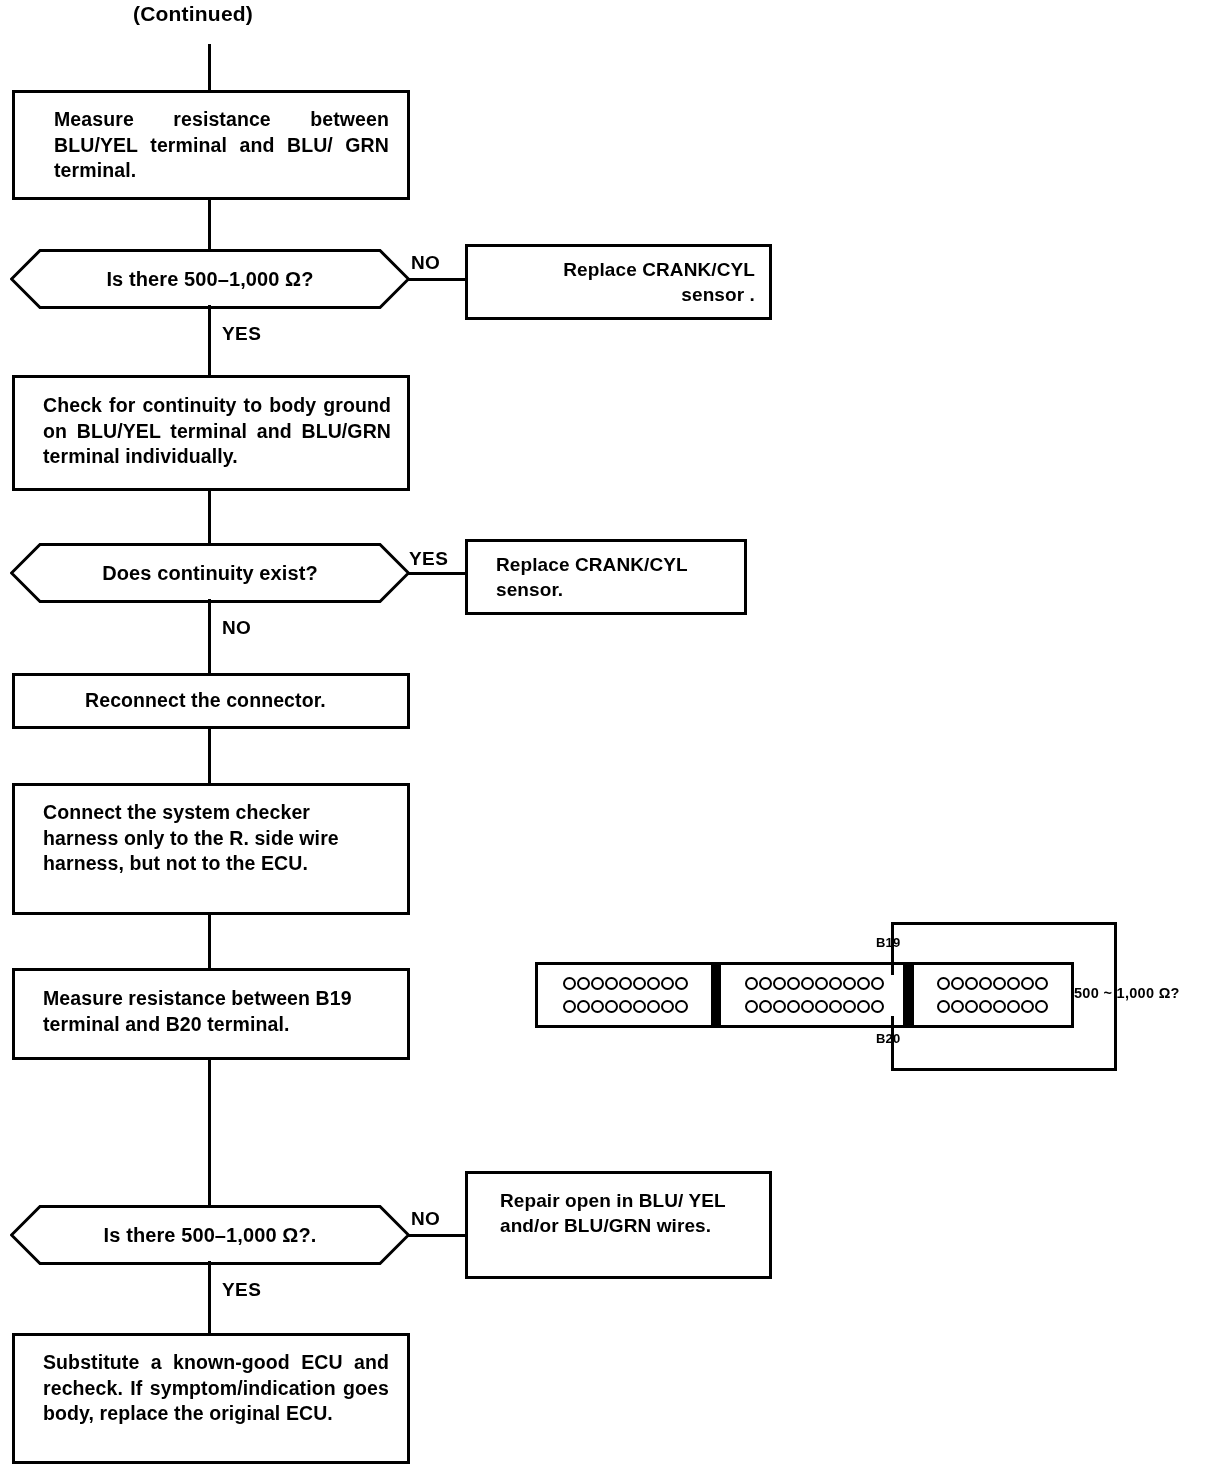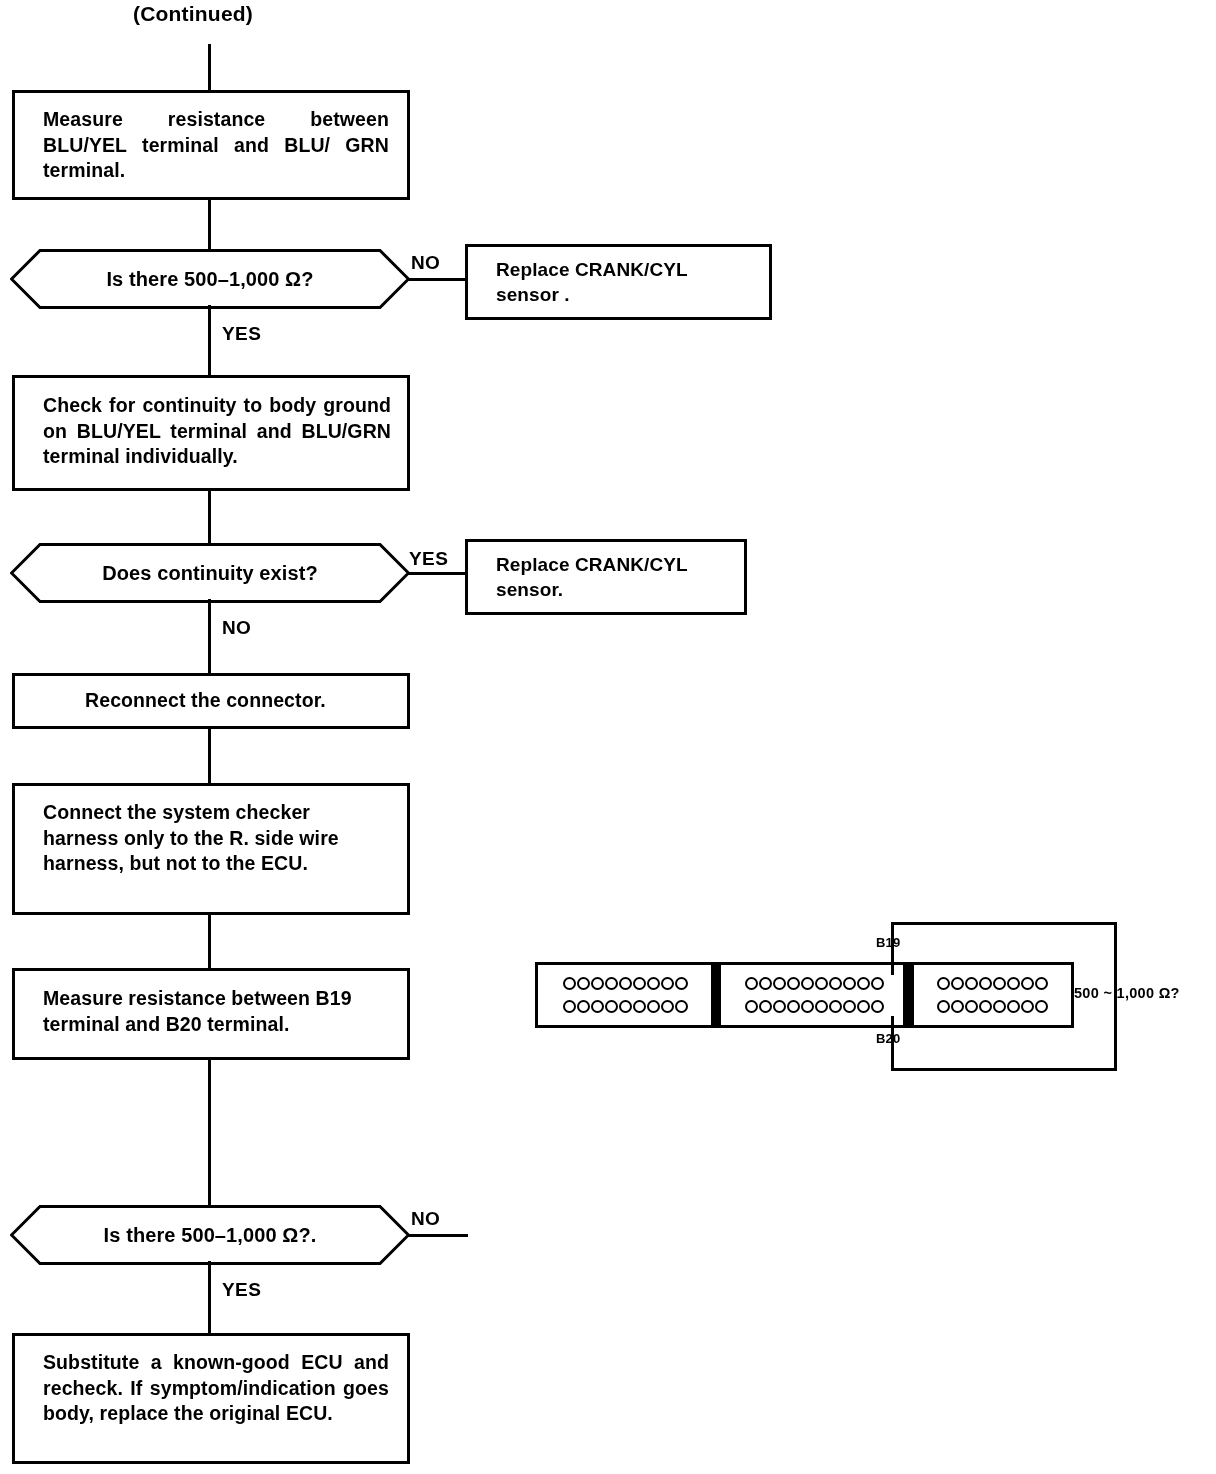"Measure resistance between BLU/YEL" div.proc-box { padding: 14px 18px 0 28px -> 14px 18px 0 39px }
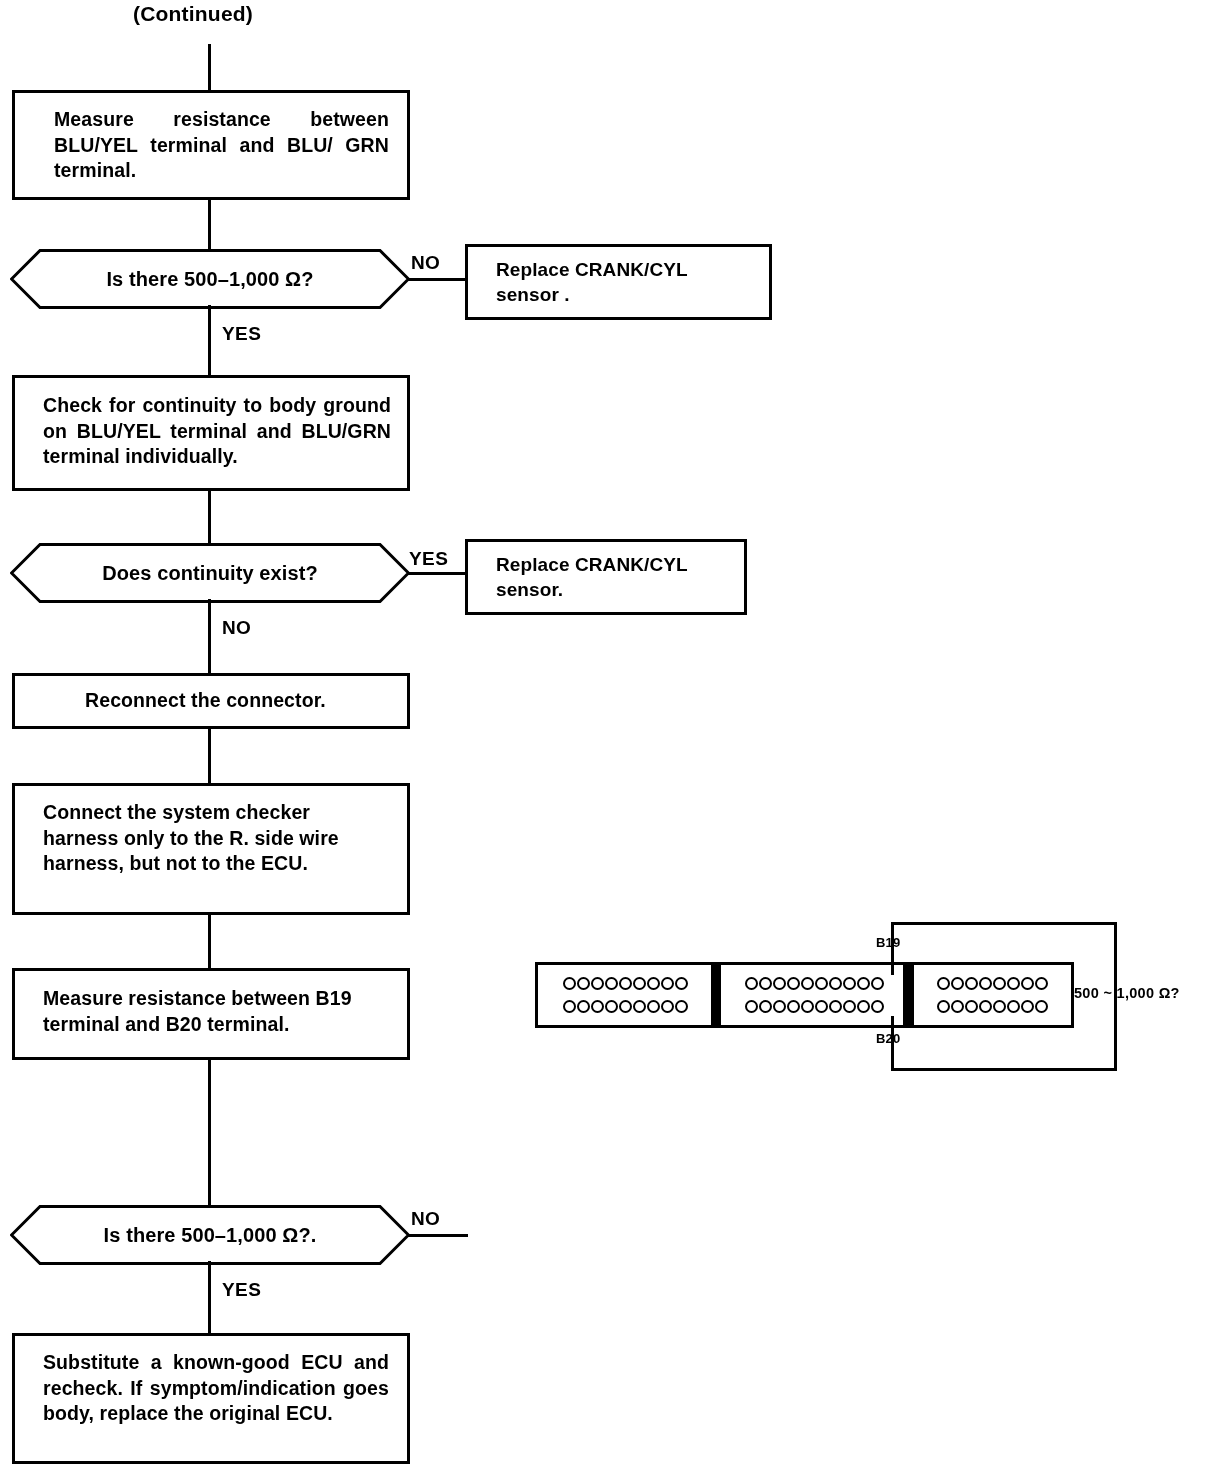"Replace CRANK/CYL sensor ." div.proc-box { text-align: none -> right }
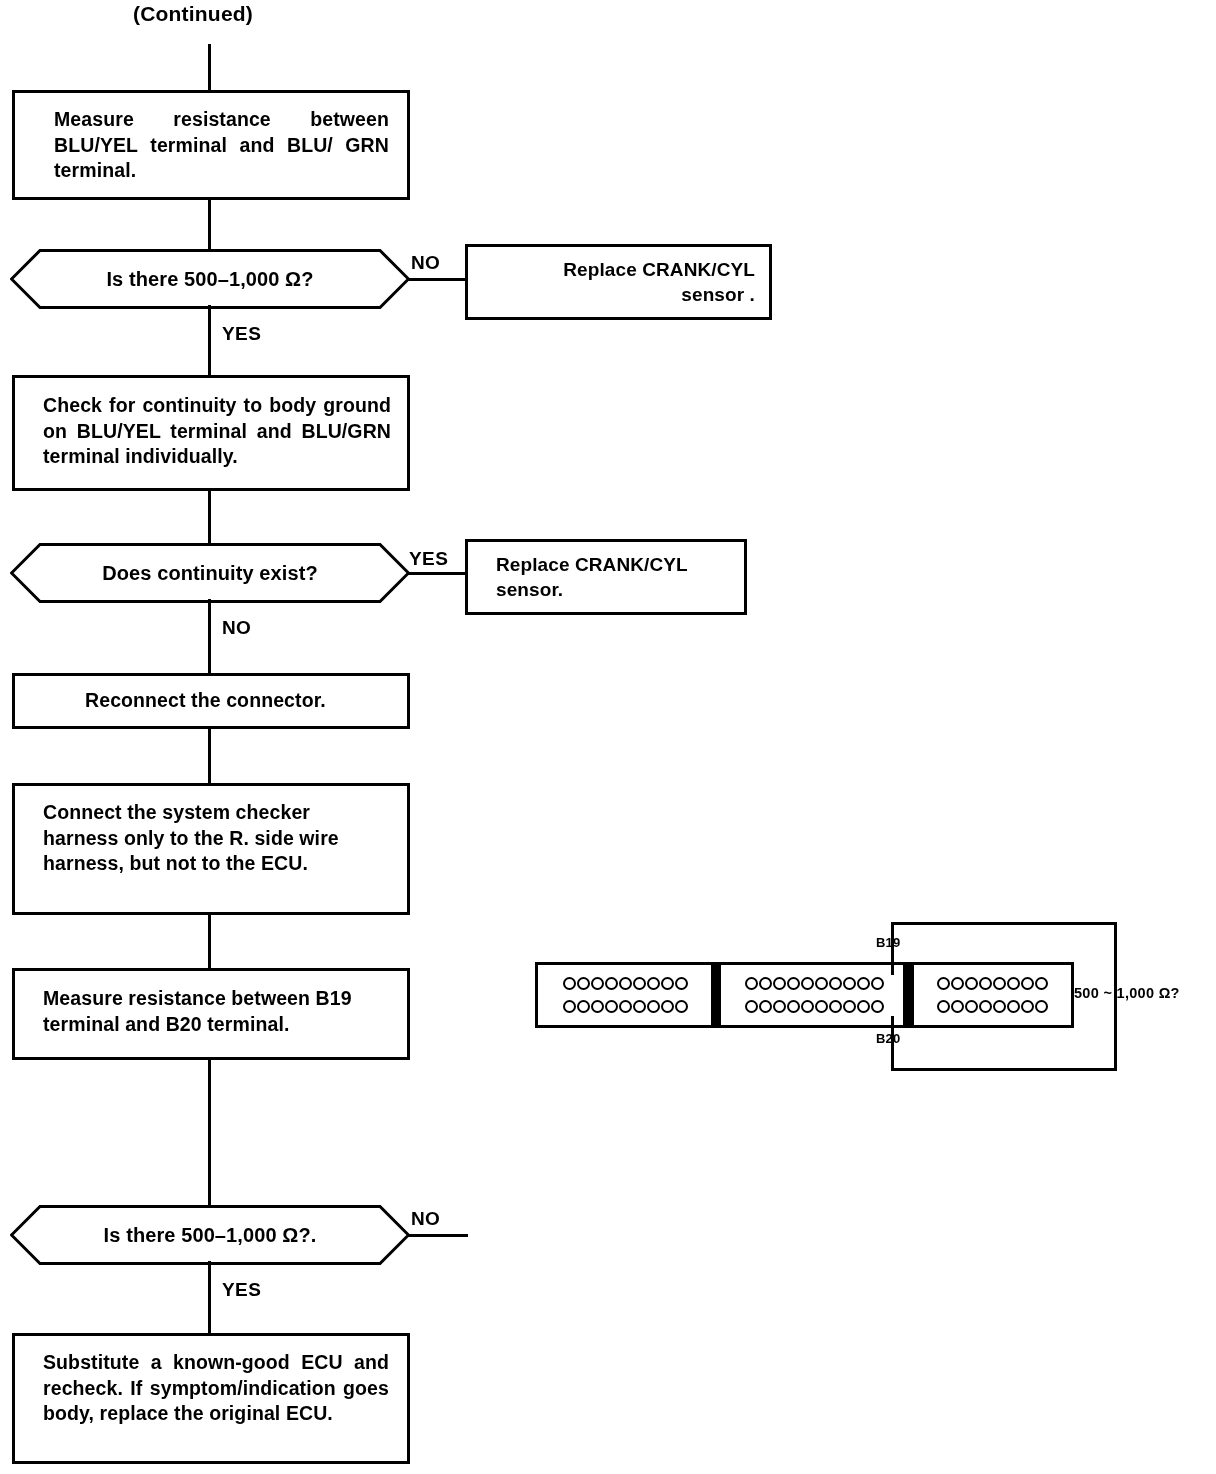"Repair open in BLU/ YEL" div.proc-box { html: none -> <div> <div>Repair open in BLU/ YEL and/or BLU/GRN wires.</div> </div> }
